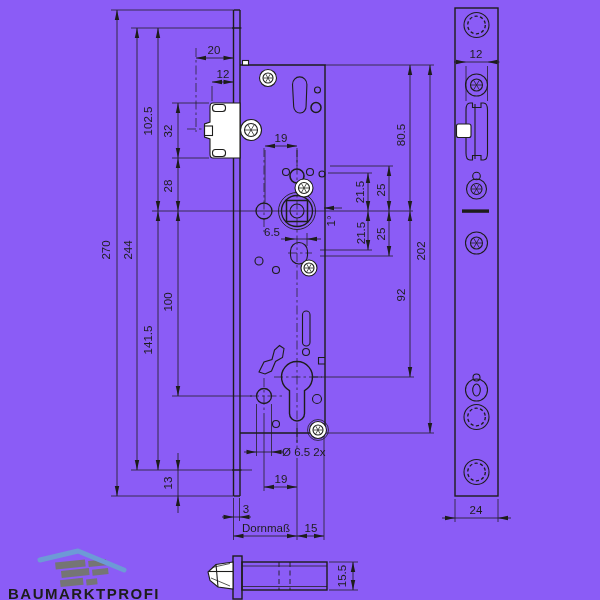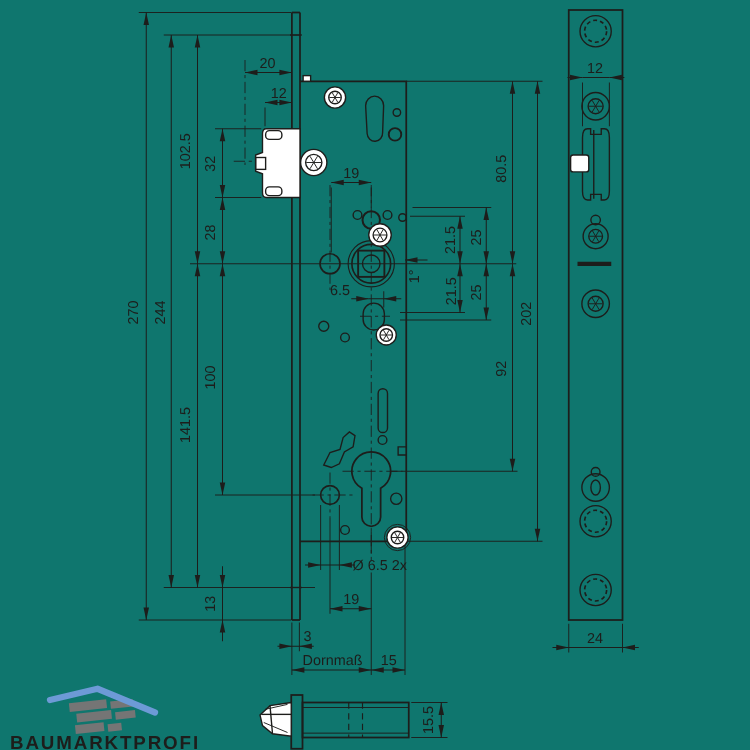"20" .canvas { background: #0f766e -> #8b5cf6 }
